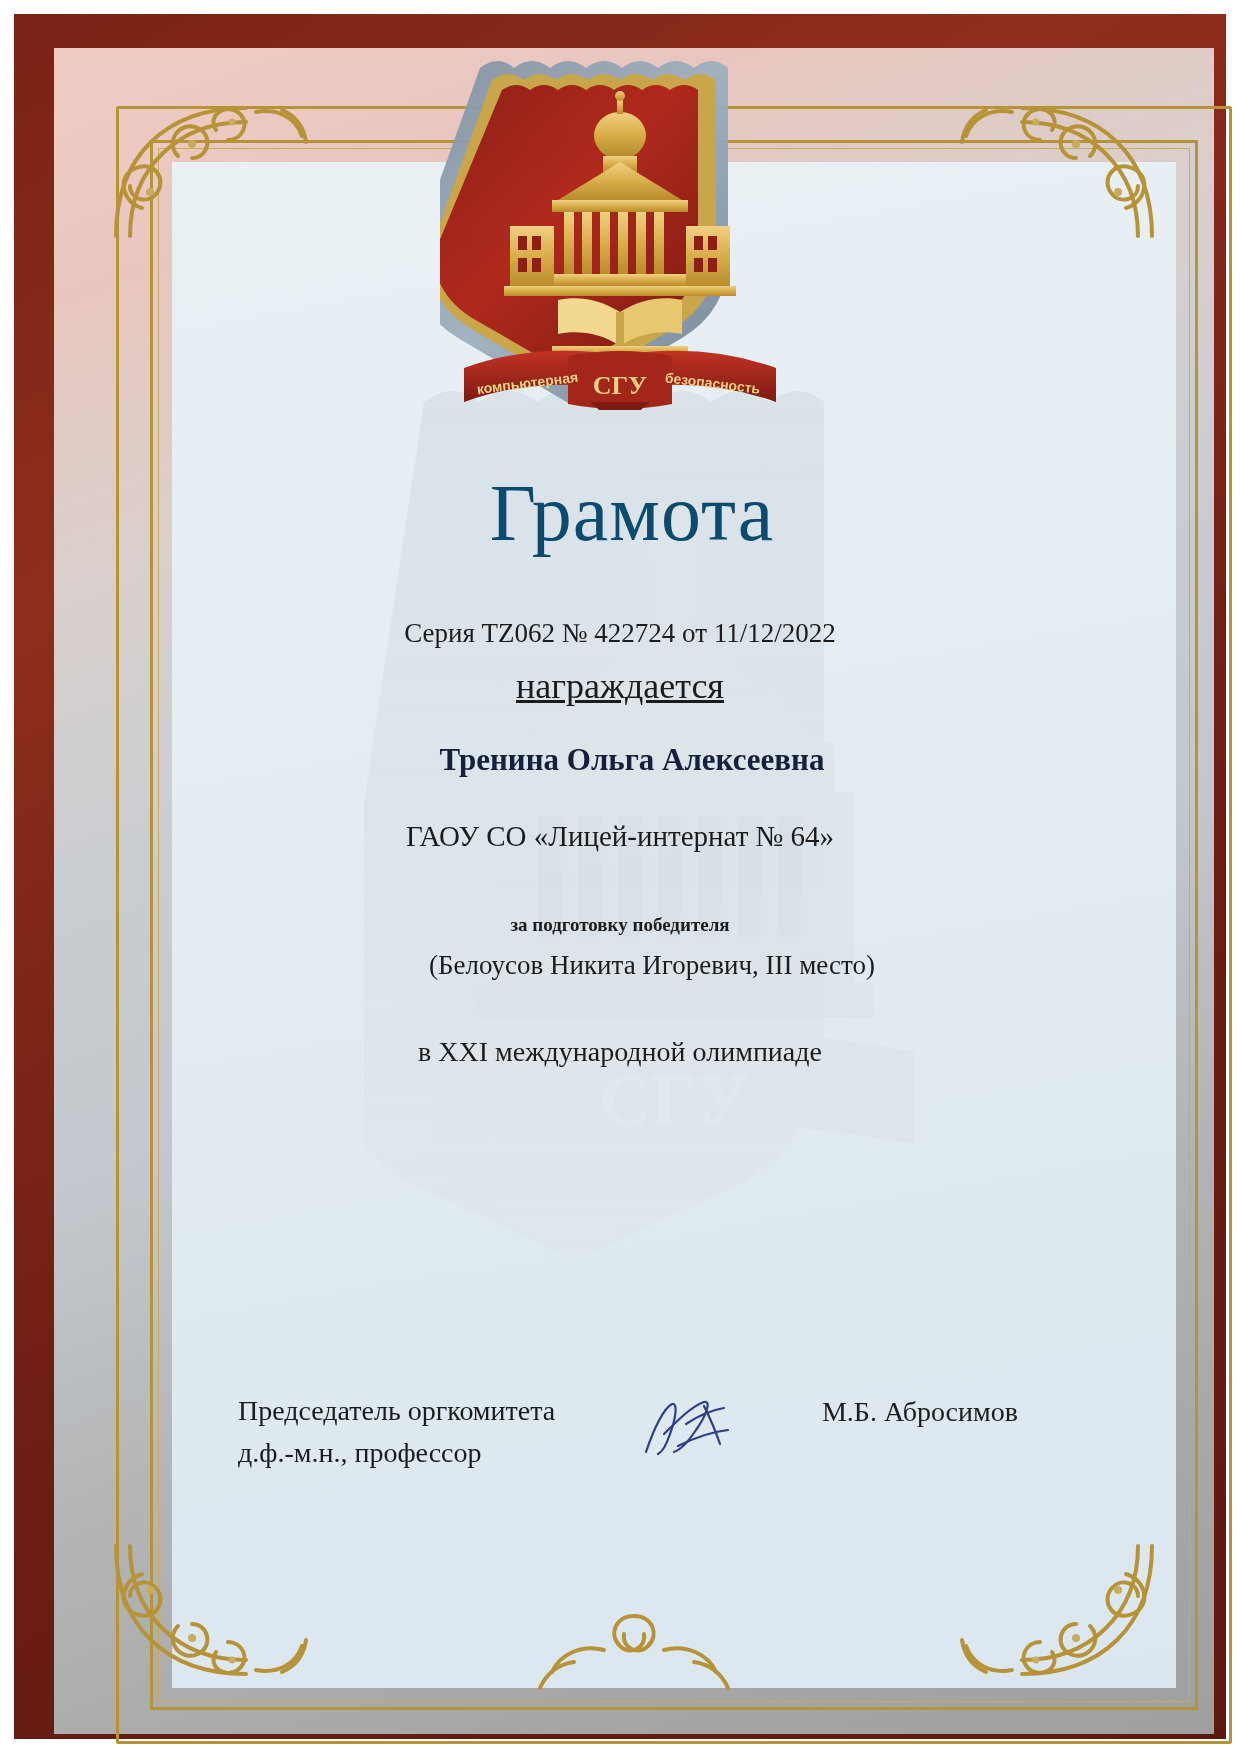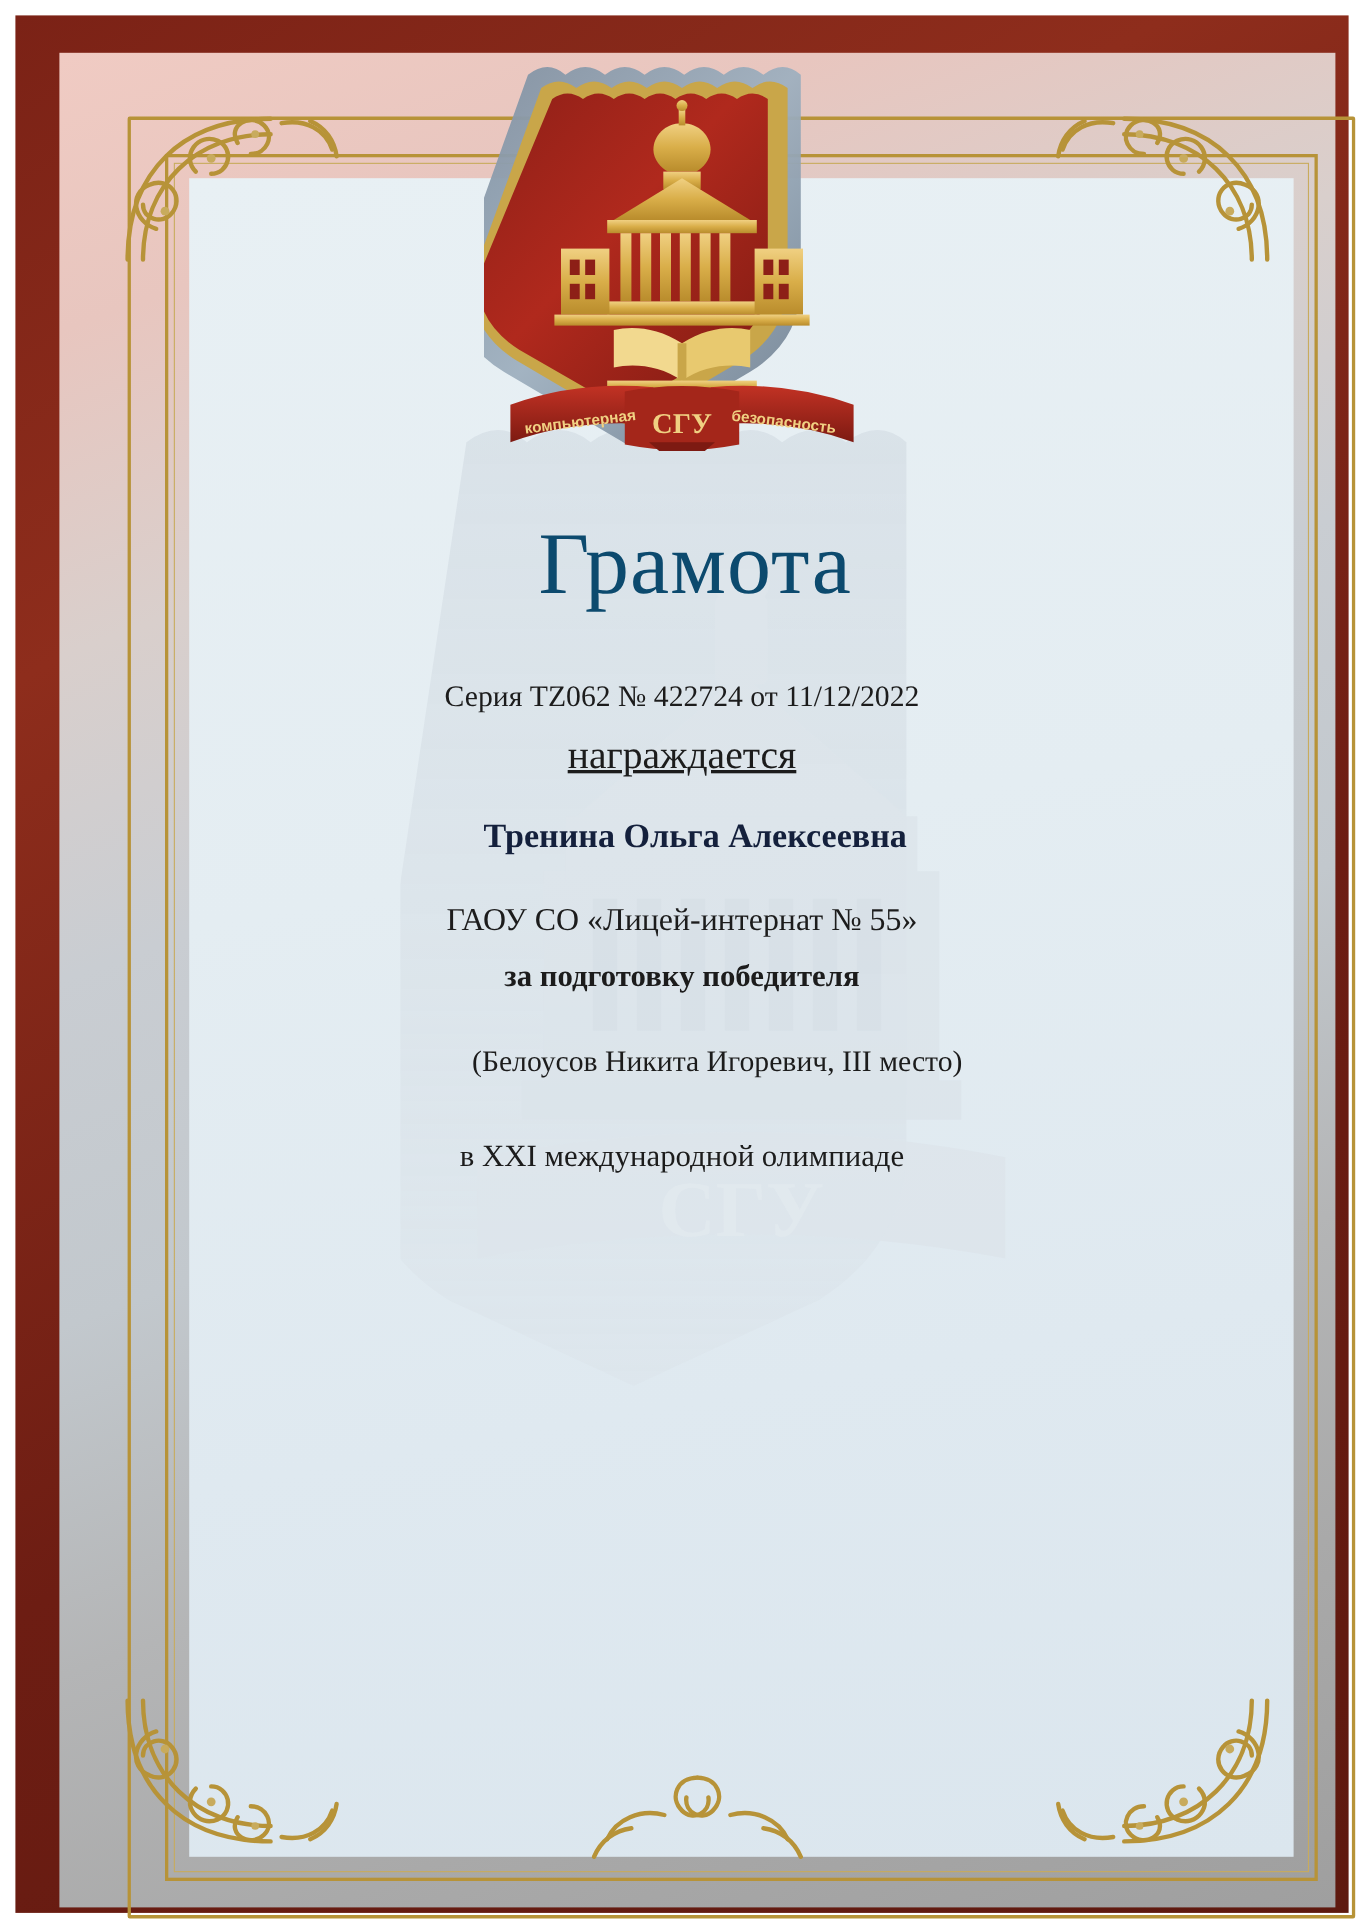"ГАОУ СО «Лицей-интернат № 55»" div.organization { text: 55 -> 64 }
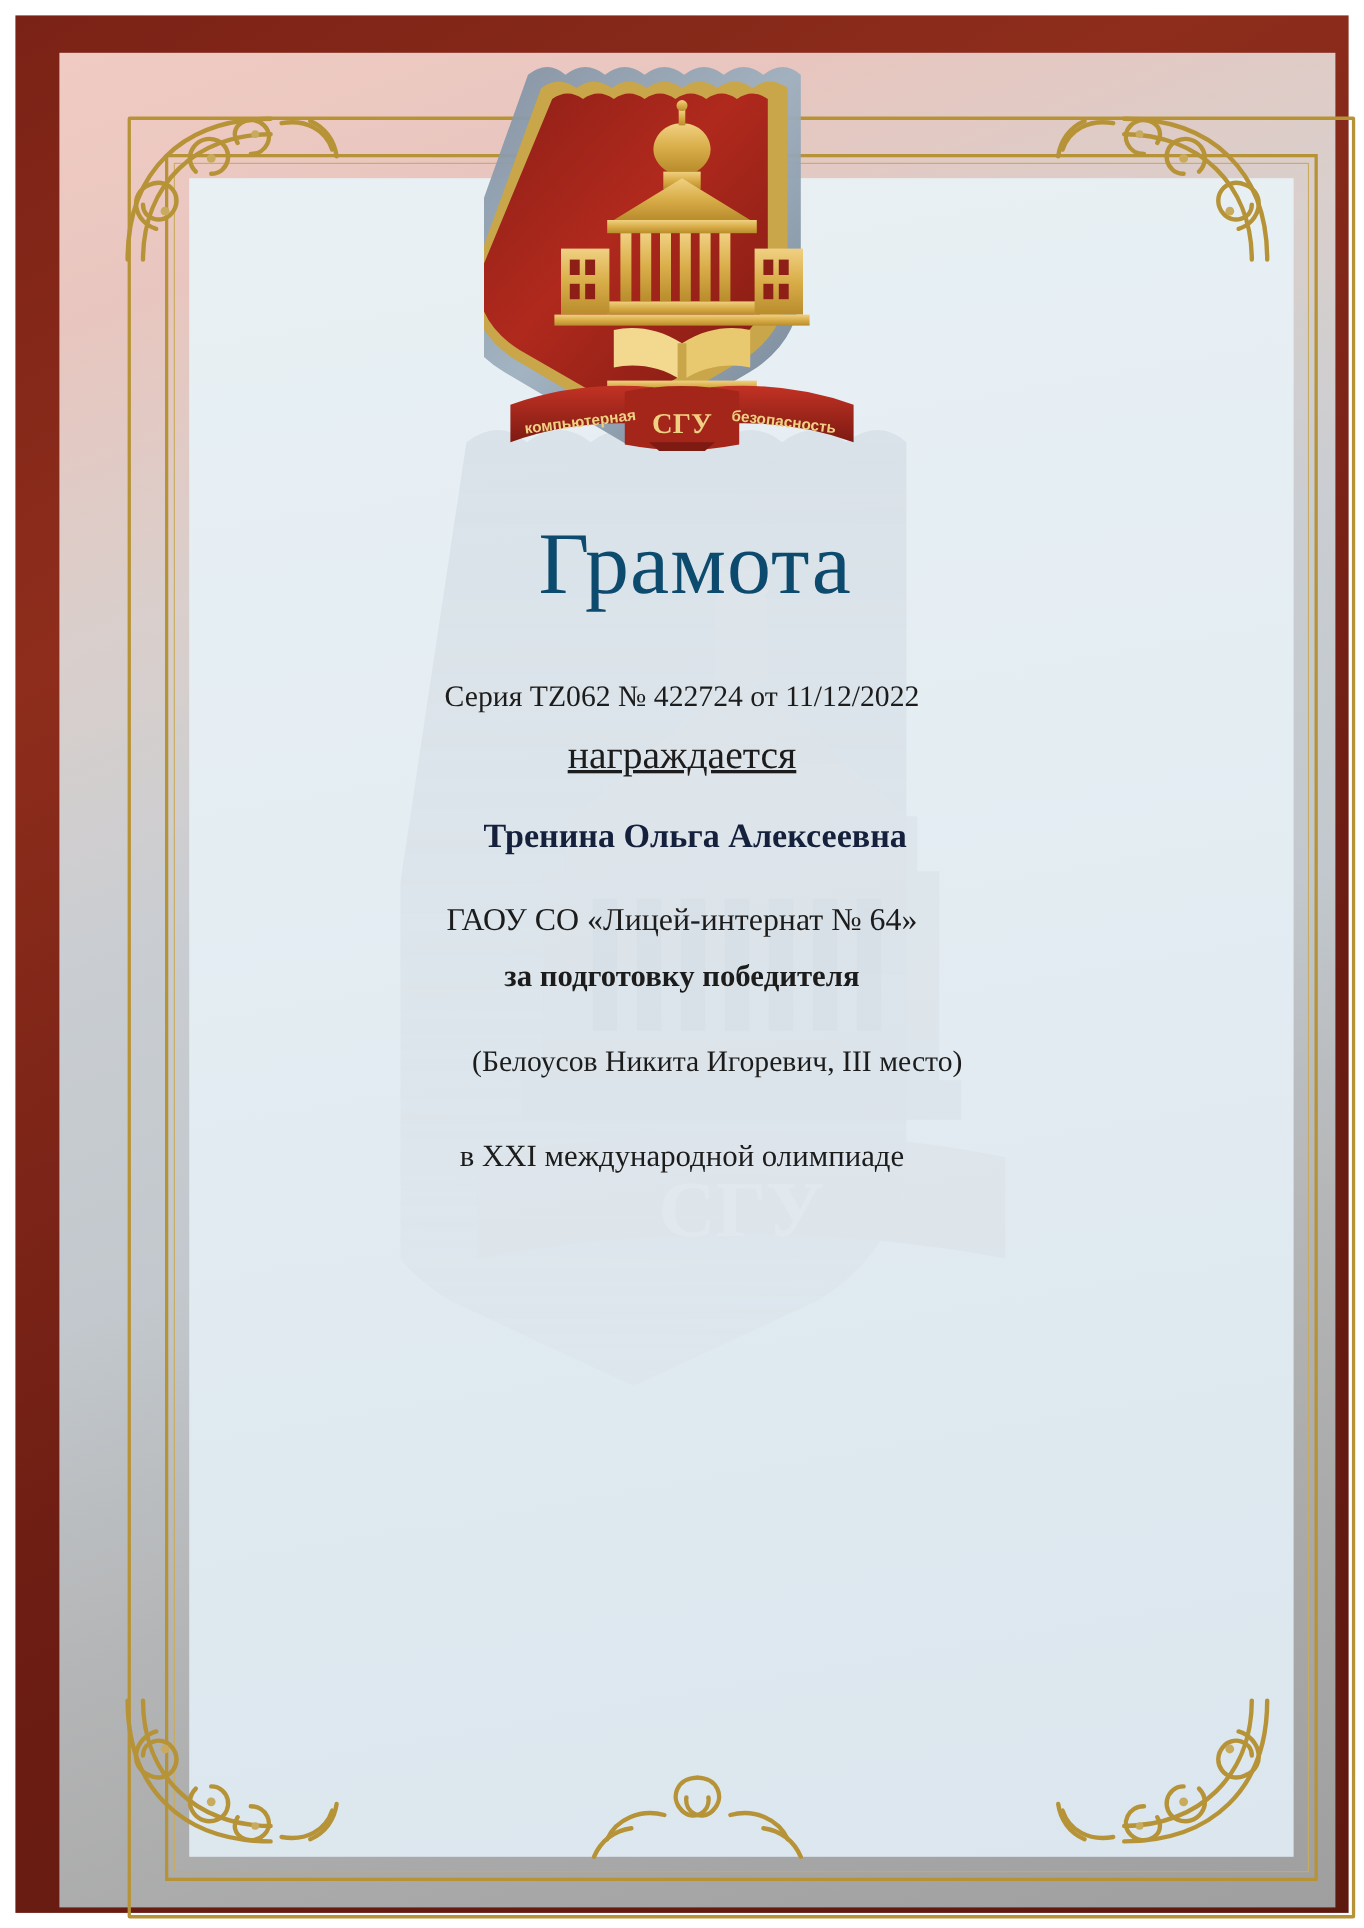"за подготовку победителя" .reason { font-size: 28px -> 19px; top: 872px -> 914px }
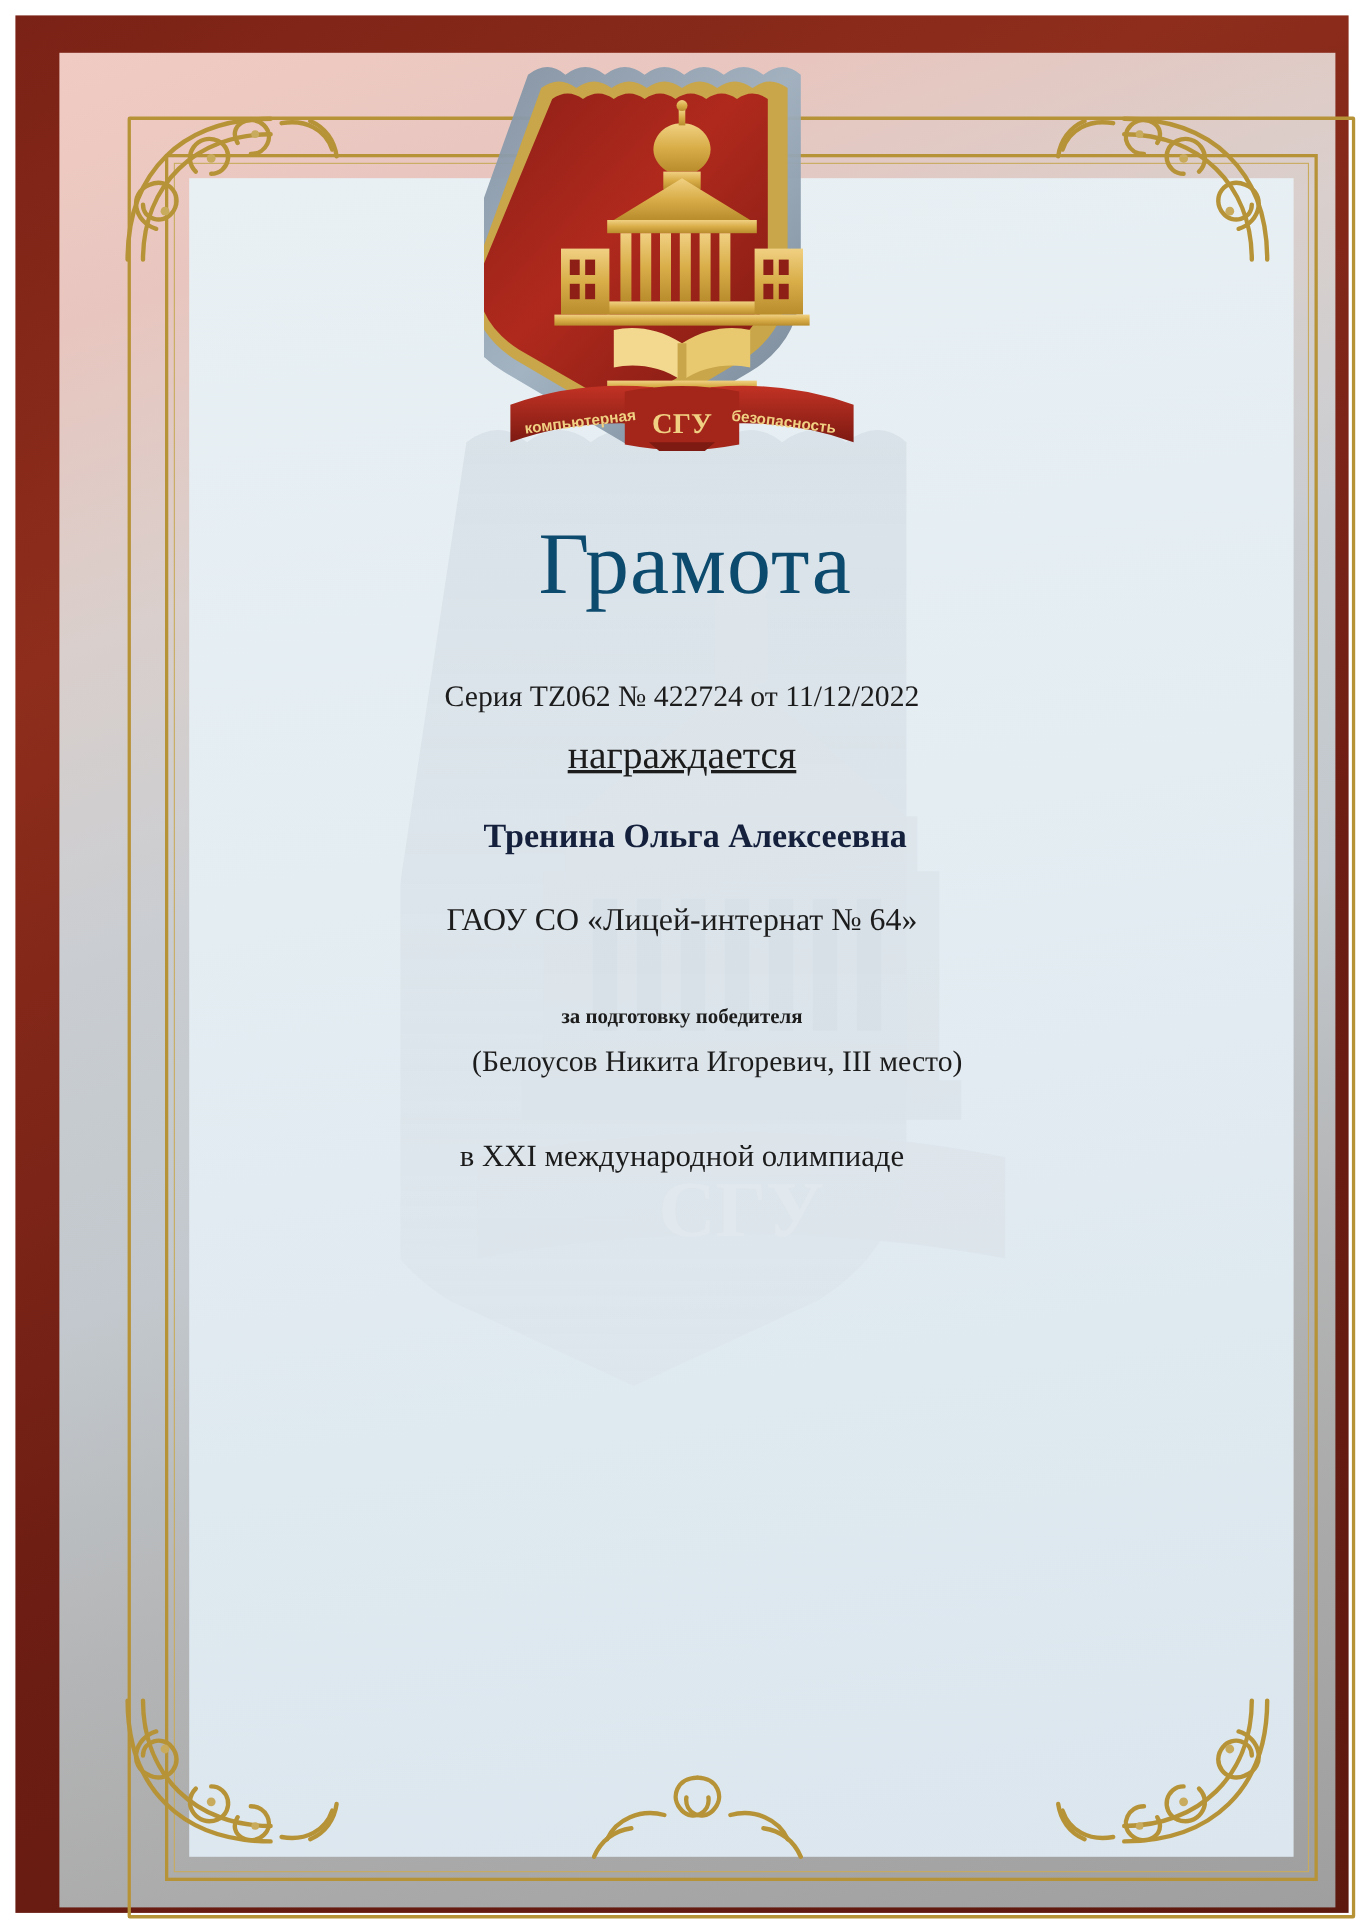"Председатель оргкомитета" div.sign-row { html: none -> <div> <div>Председатель оргкомитета д.ф.-м.н., профессор</div> <svg> <g> <path></path> <path></path> <path></path> <path></path> <path></path> </g> </svg> <div>М.Б. Абросимов</div> </div> }
